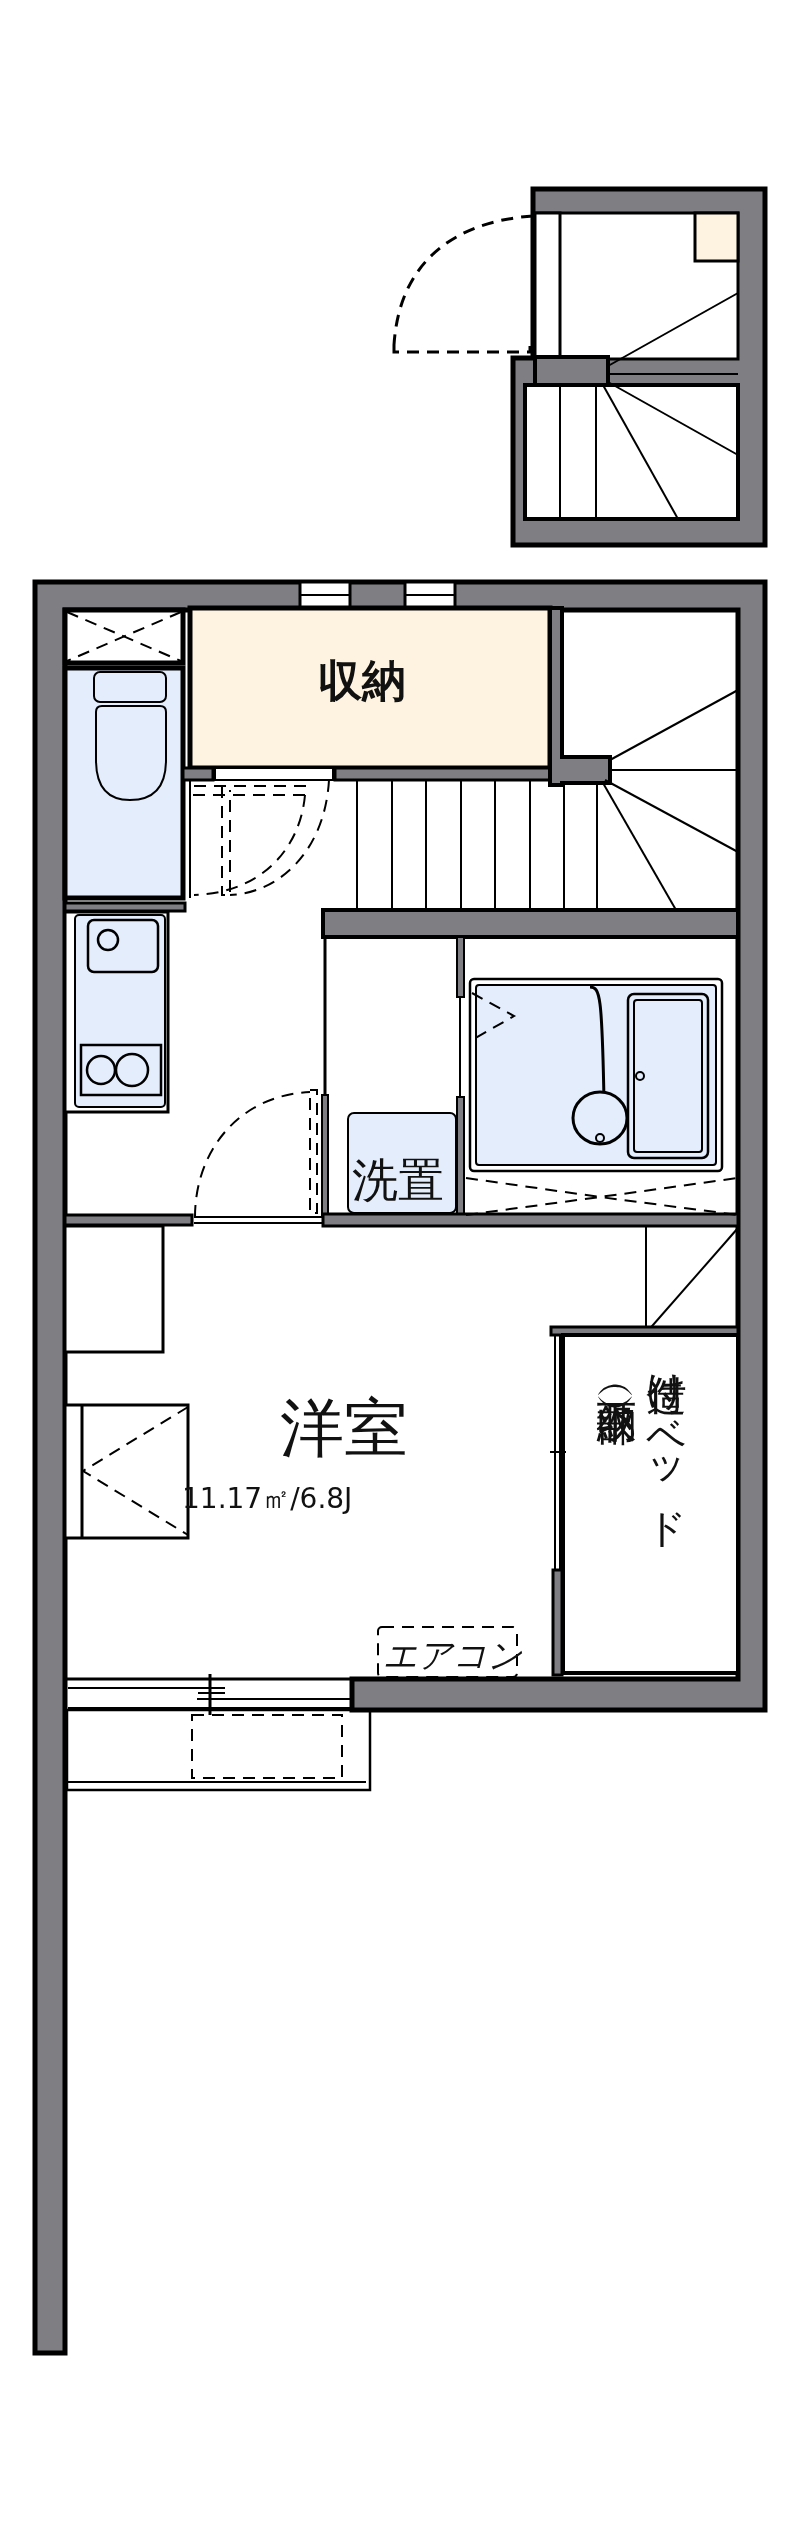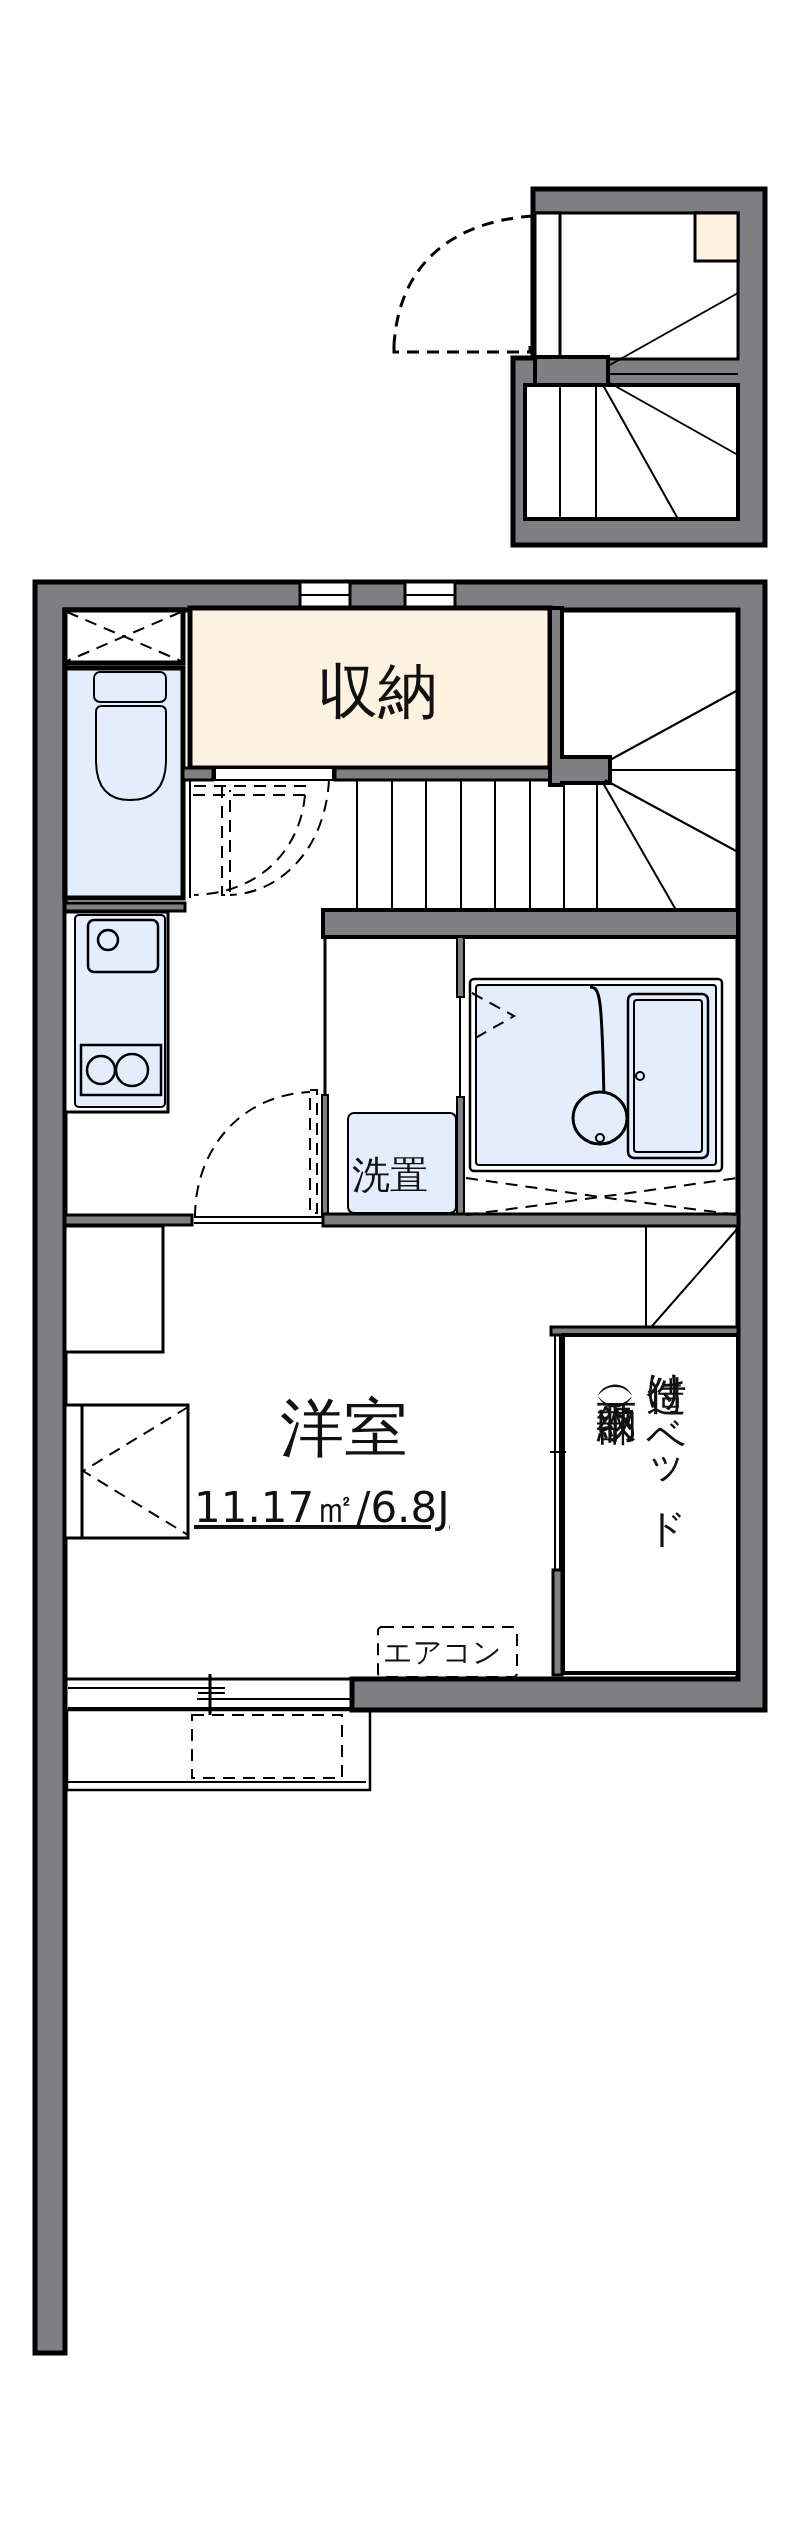"収納" div.label { font-size: 60px -> 44px; font-weight: none -> bold }
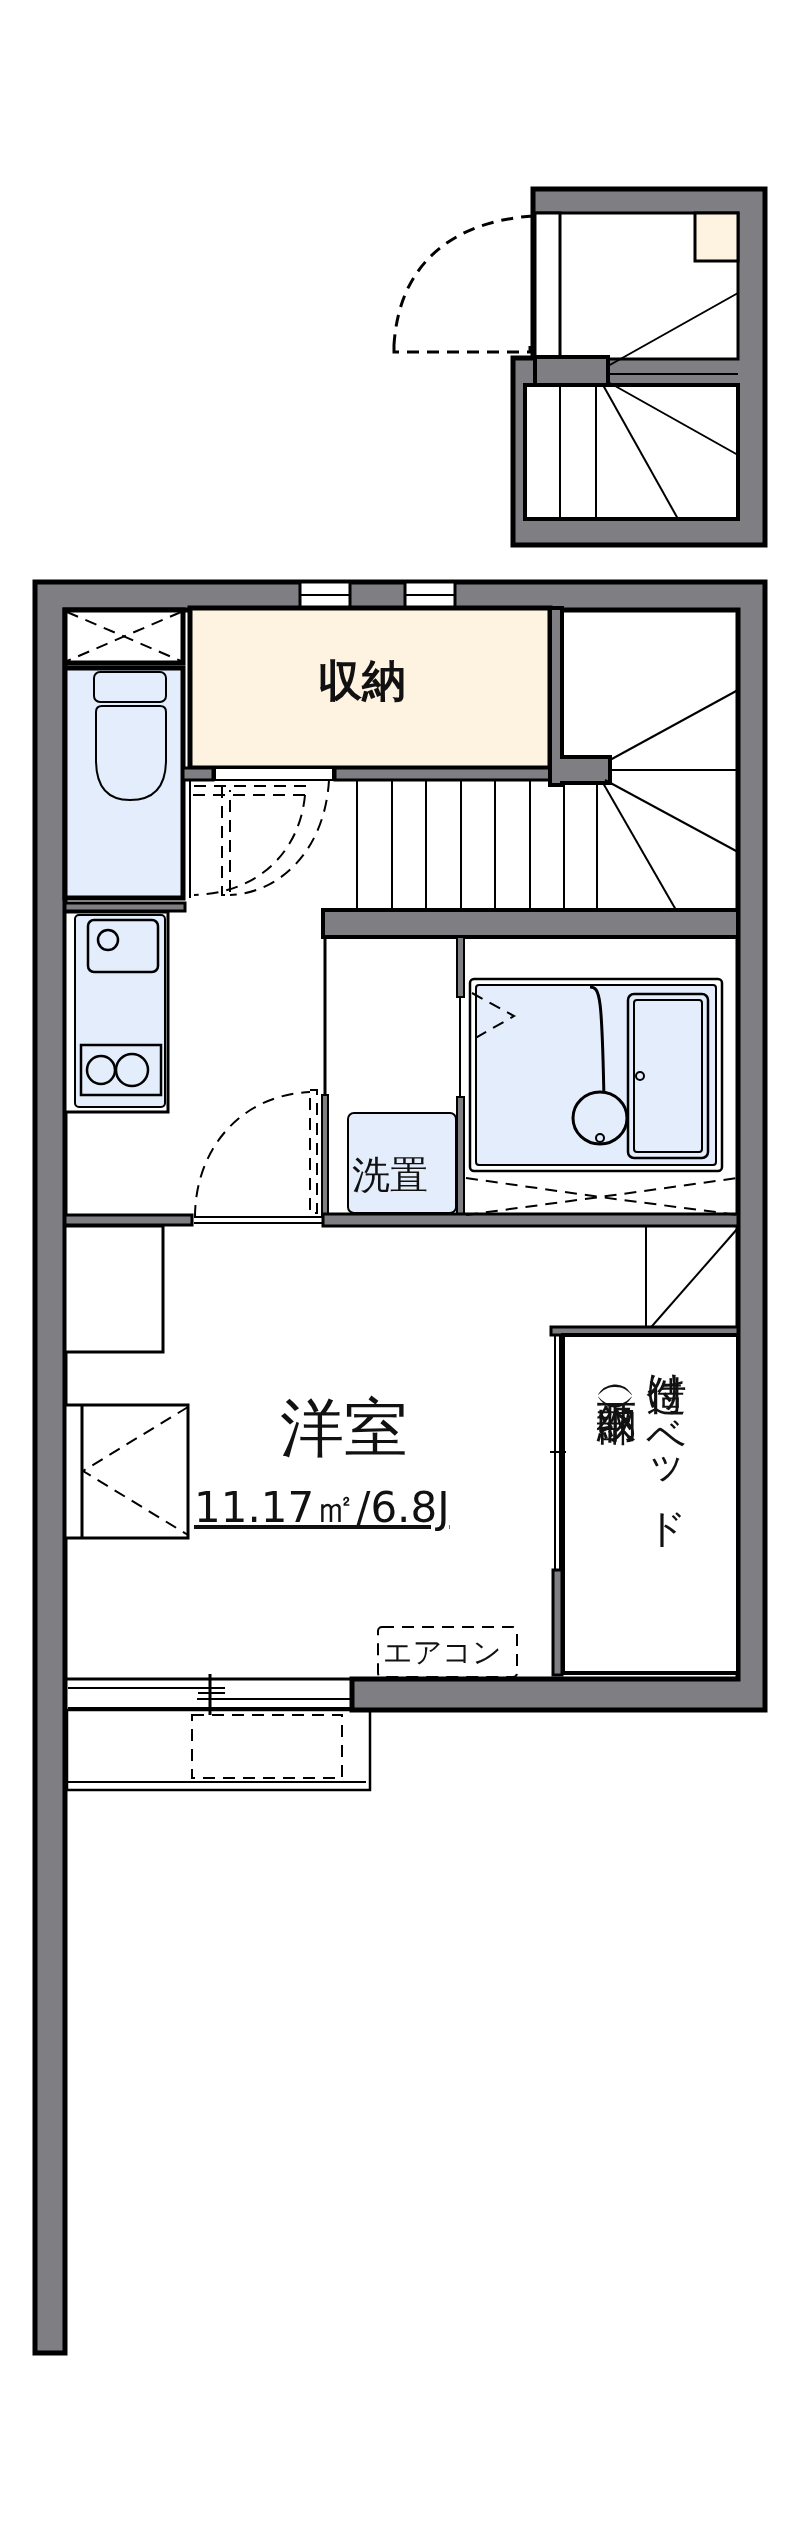"洗置" div.label { font-size: 38px -> 46px }
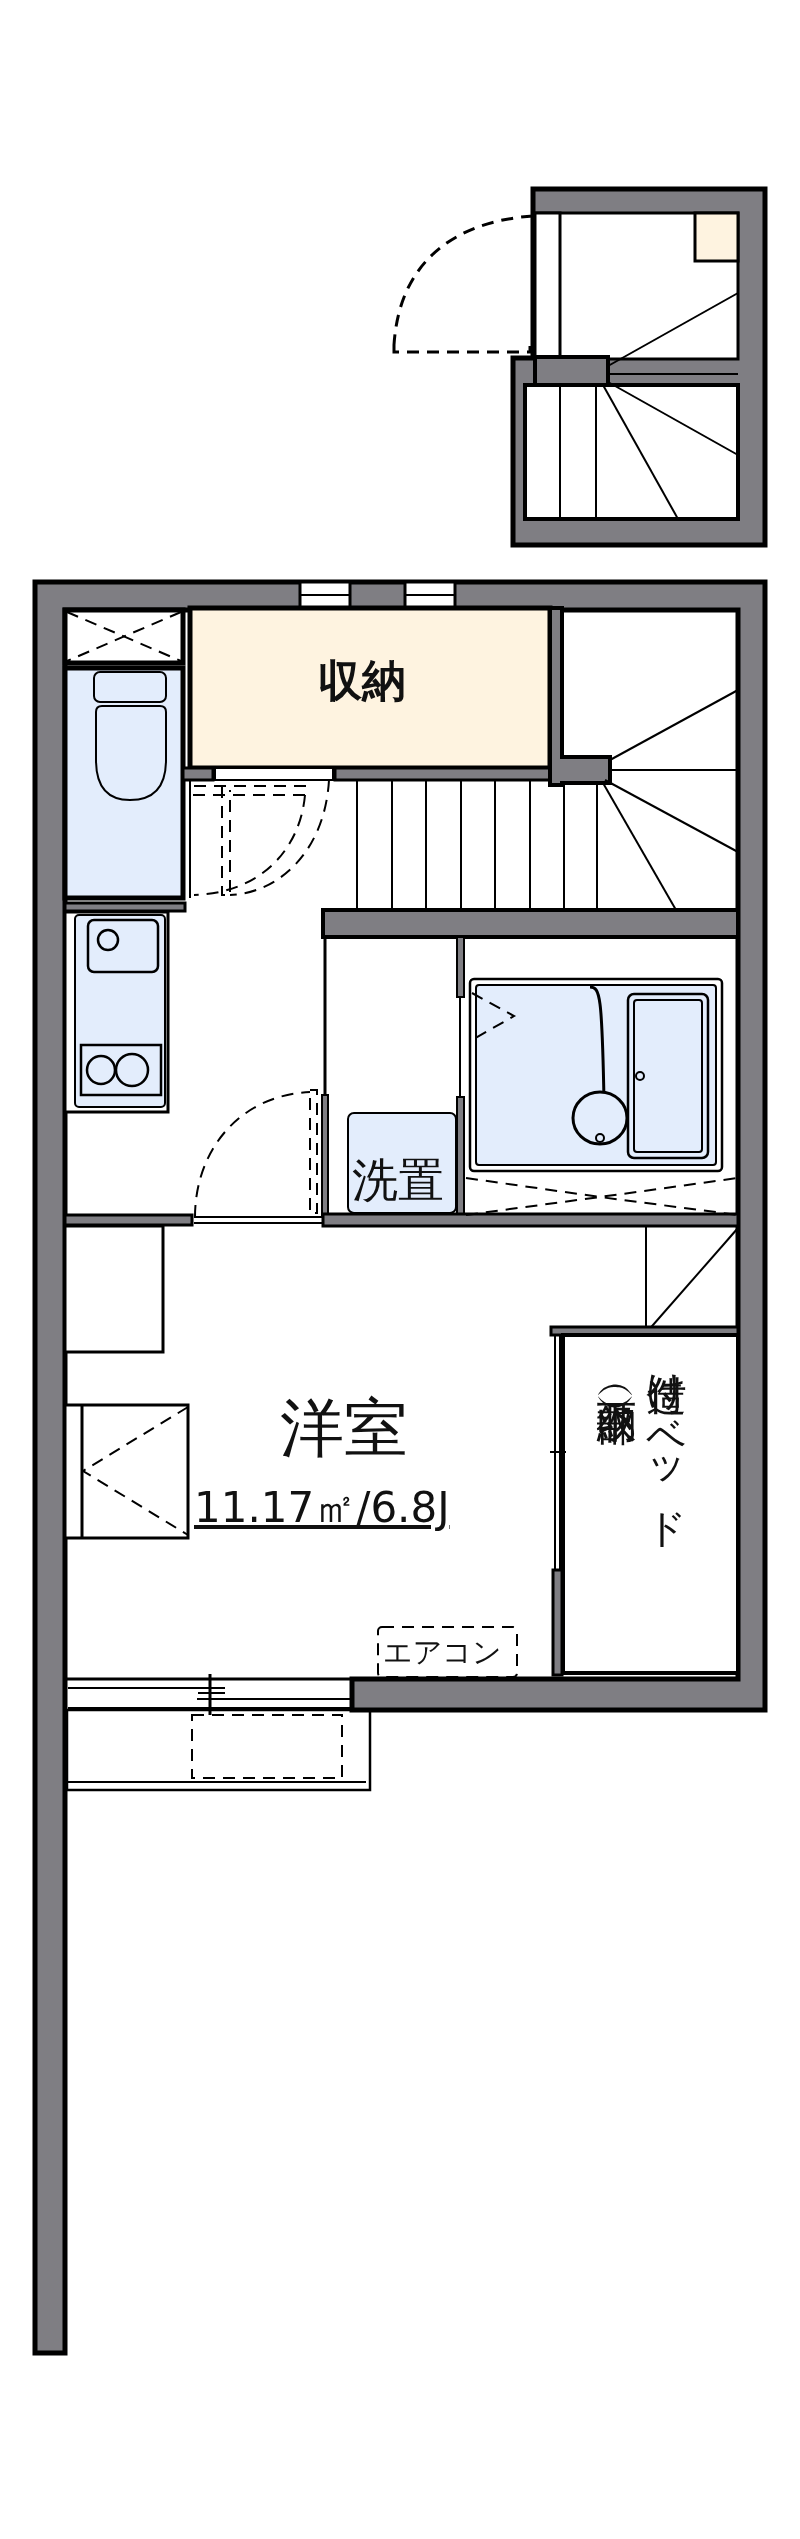"11.17㎡/6.8J" div.label { font-size: 42px -> 28px; left: 194px -> 182px; text-decoration: underline -> none }
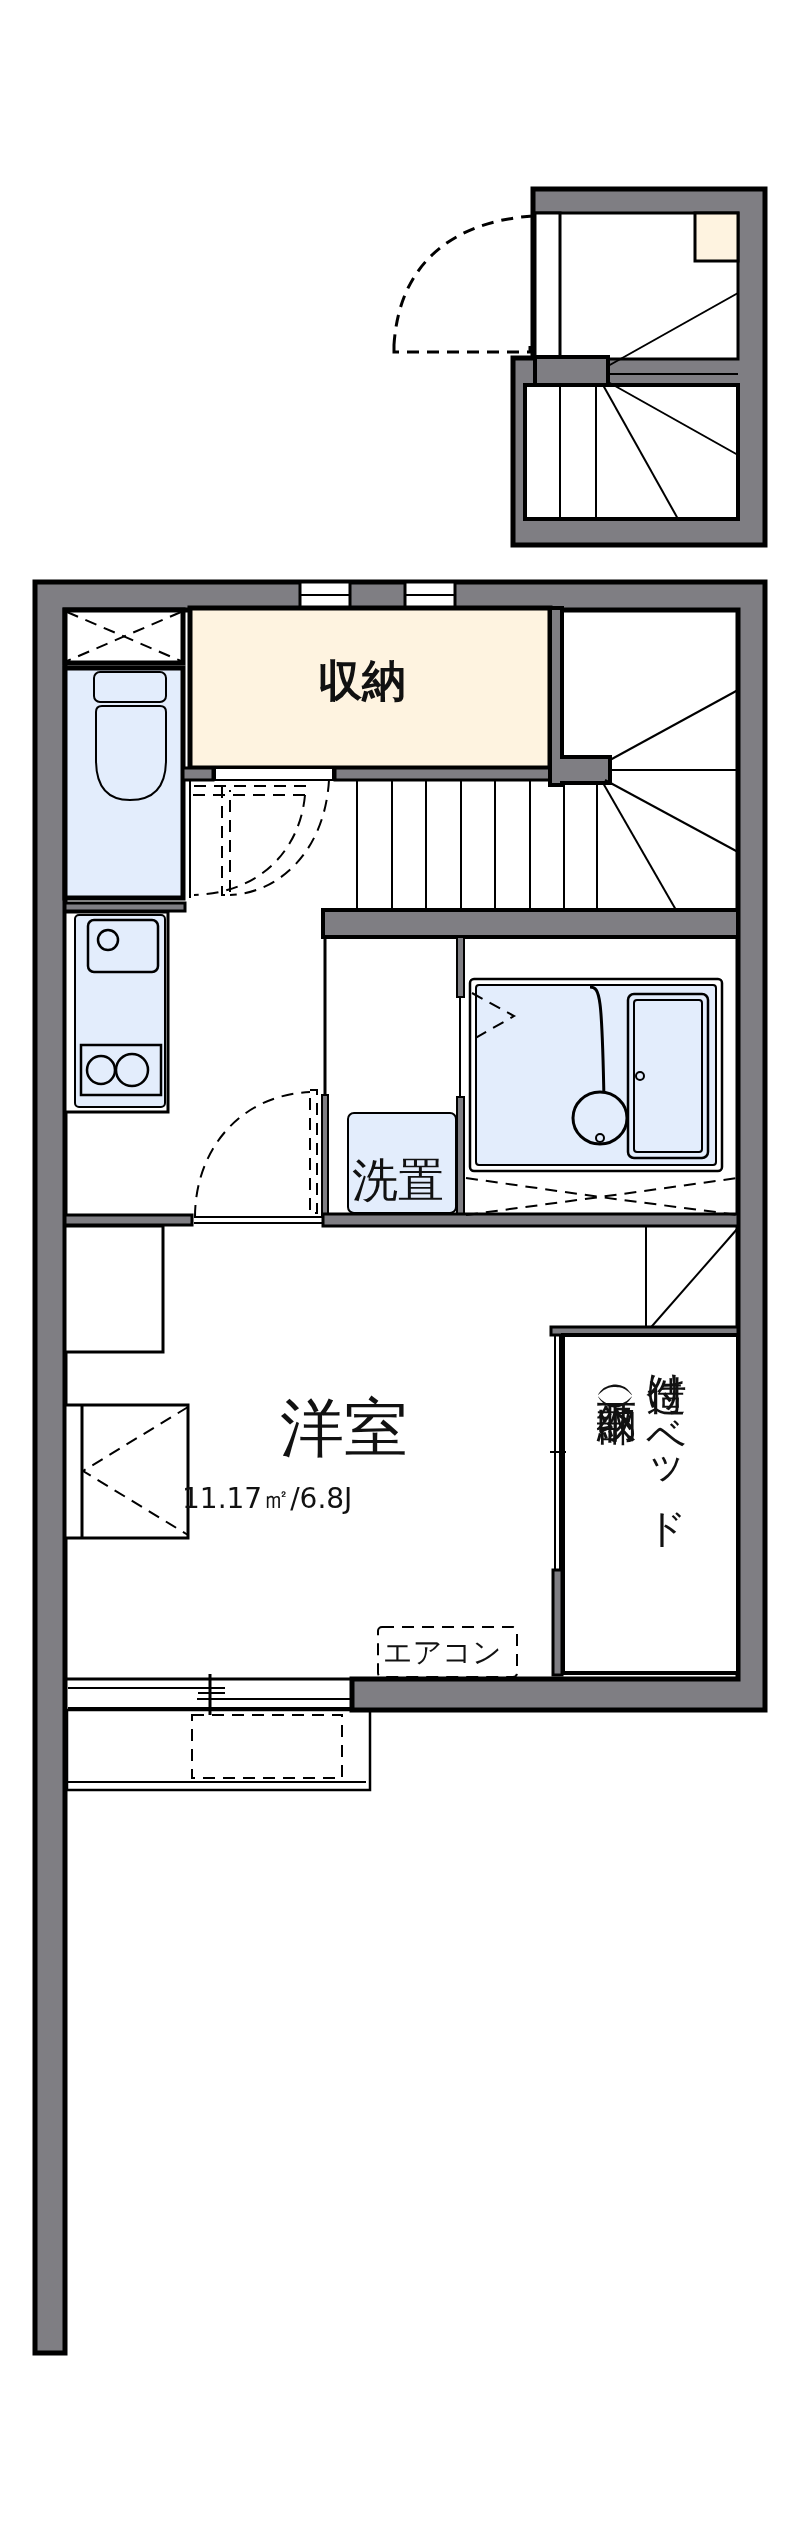"エアコン" div.label { font-size: 29px -> 34px; font-style: none -> italic }
